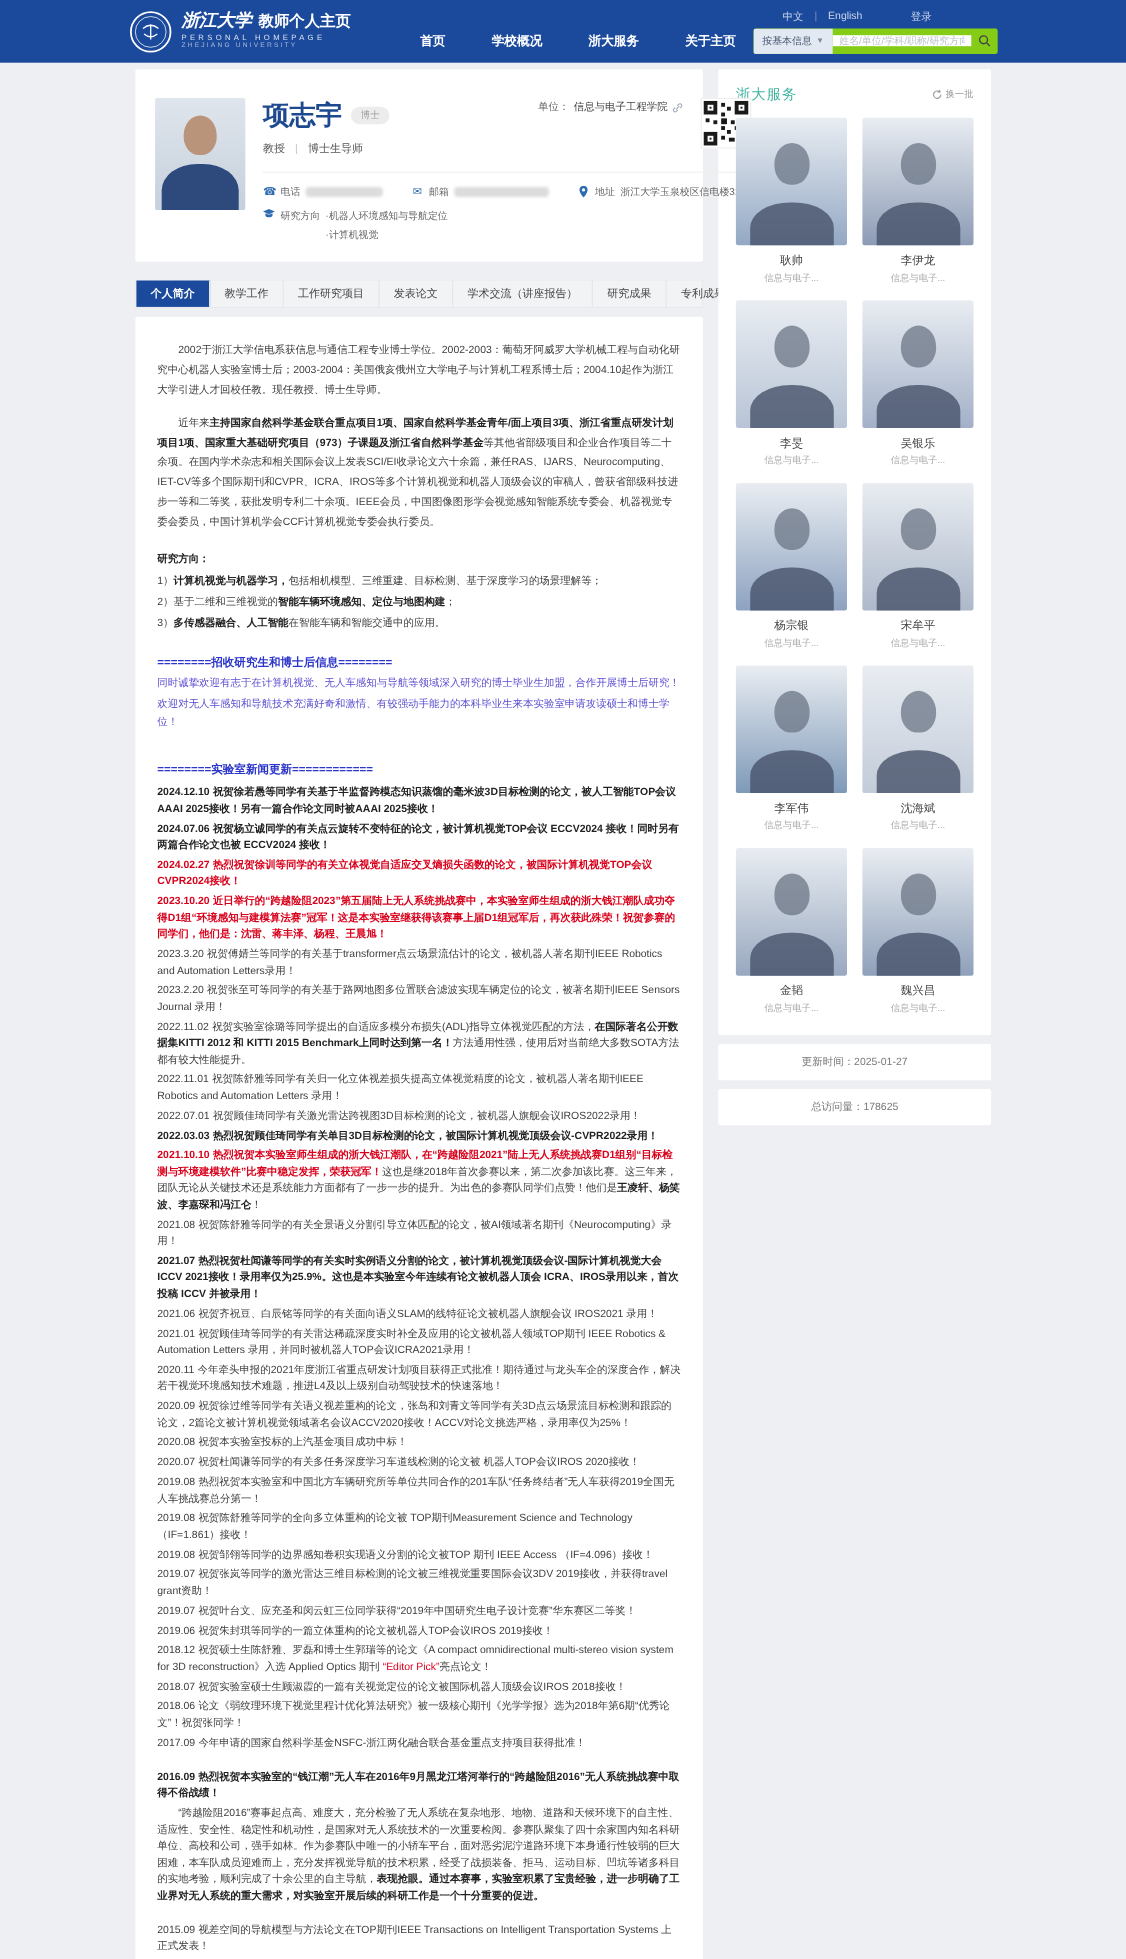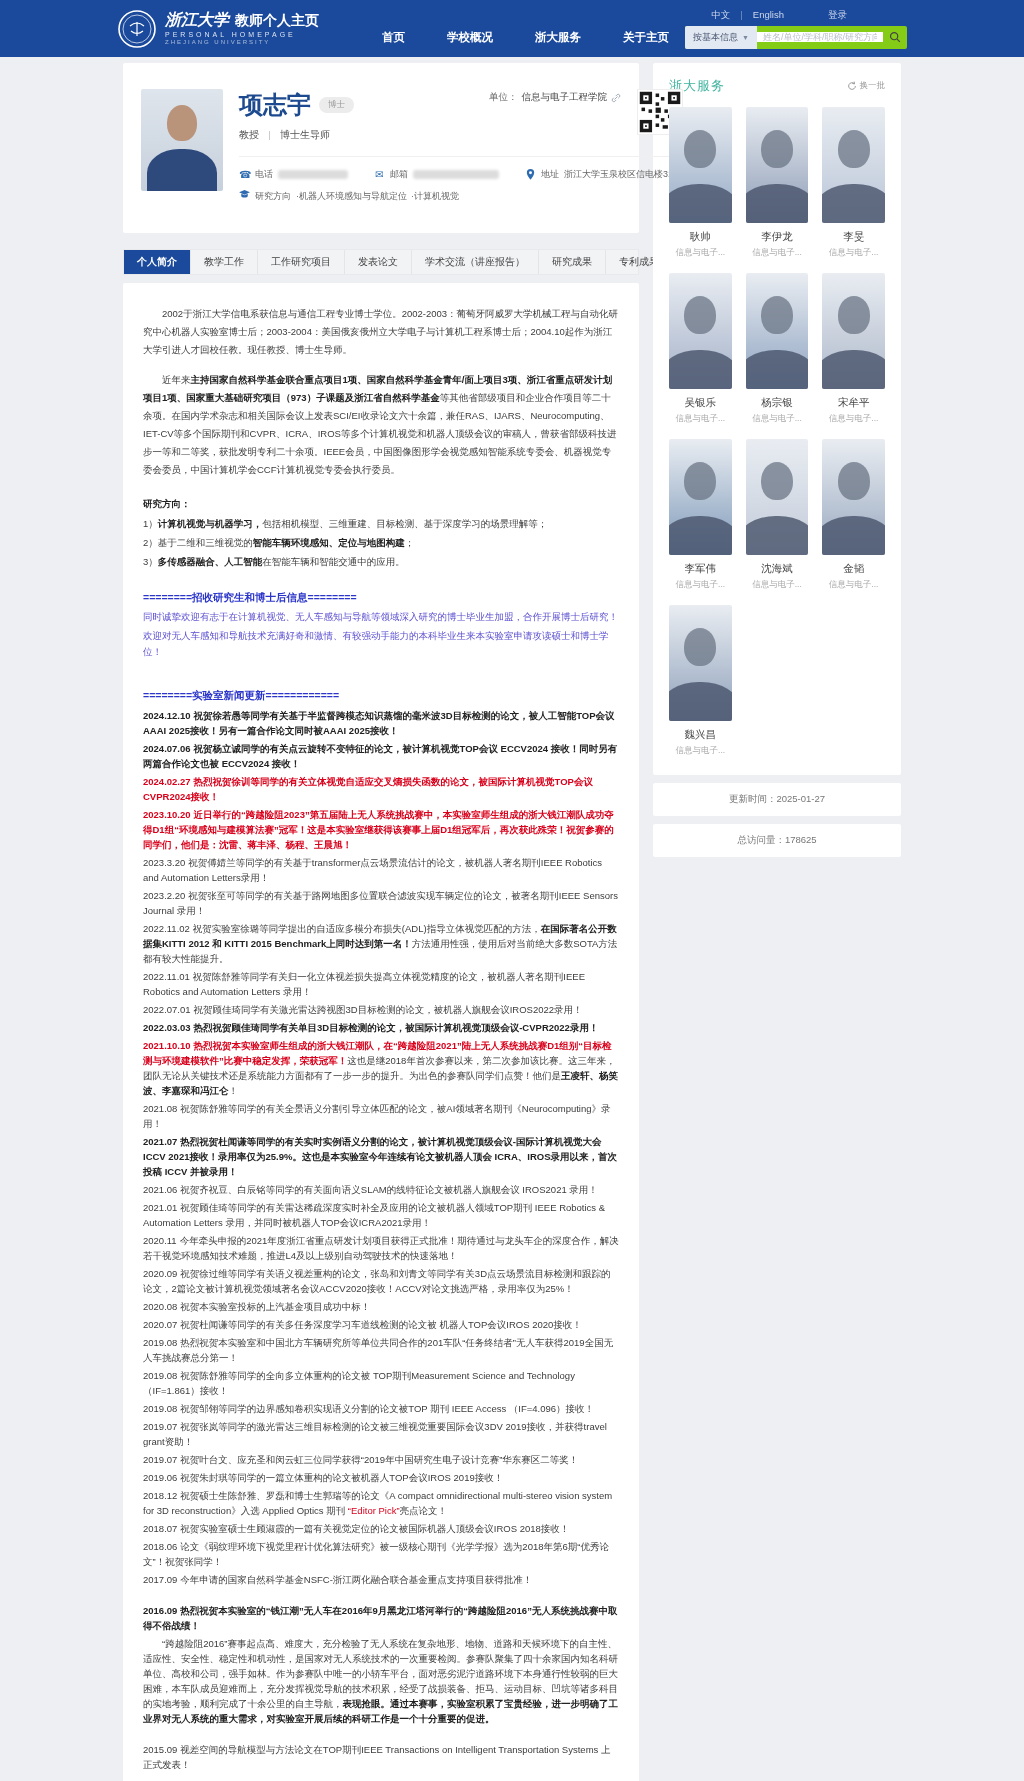"·机器人环境感知与导航定位" .ri-list { flex-direction: row -> column }
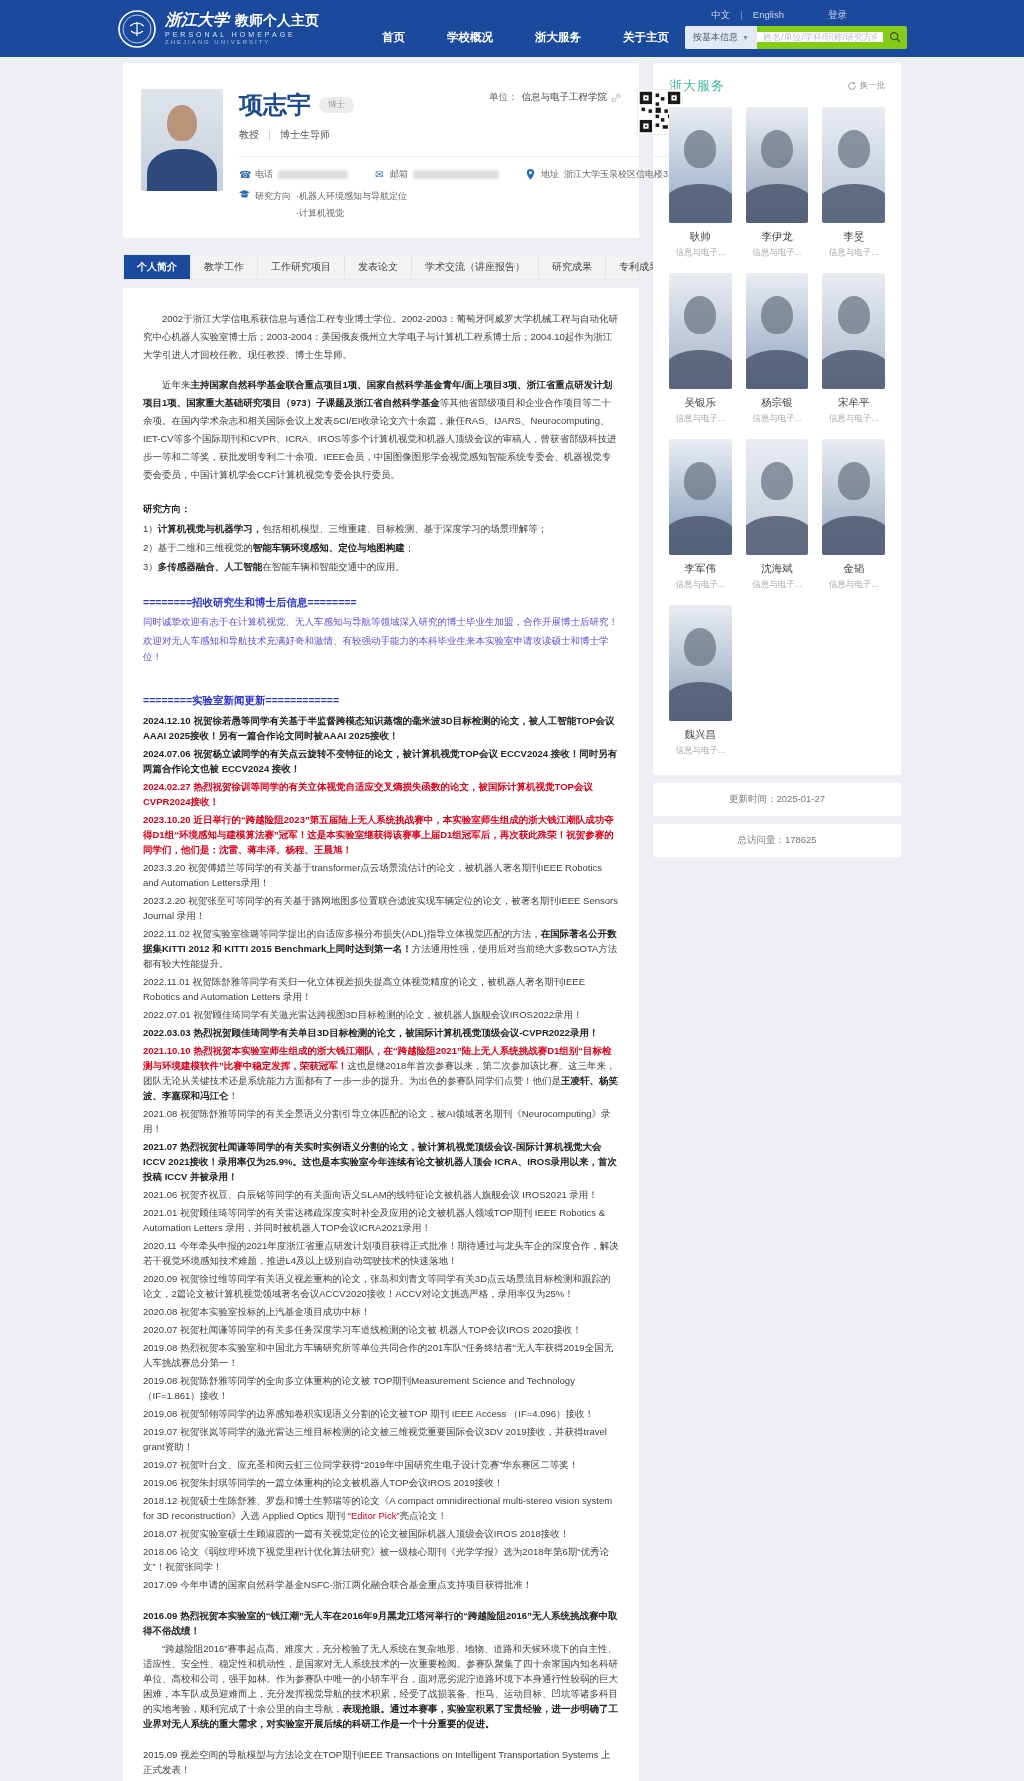"耿帅" .teacher-grid { grid-template-columns: 1fr 1fr 1fr -> 1fr 1fr }
